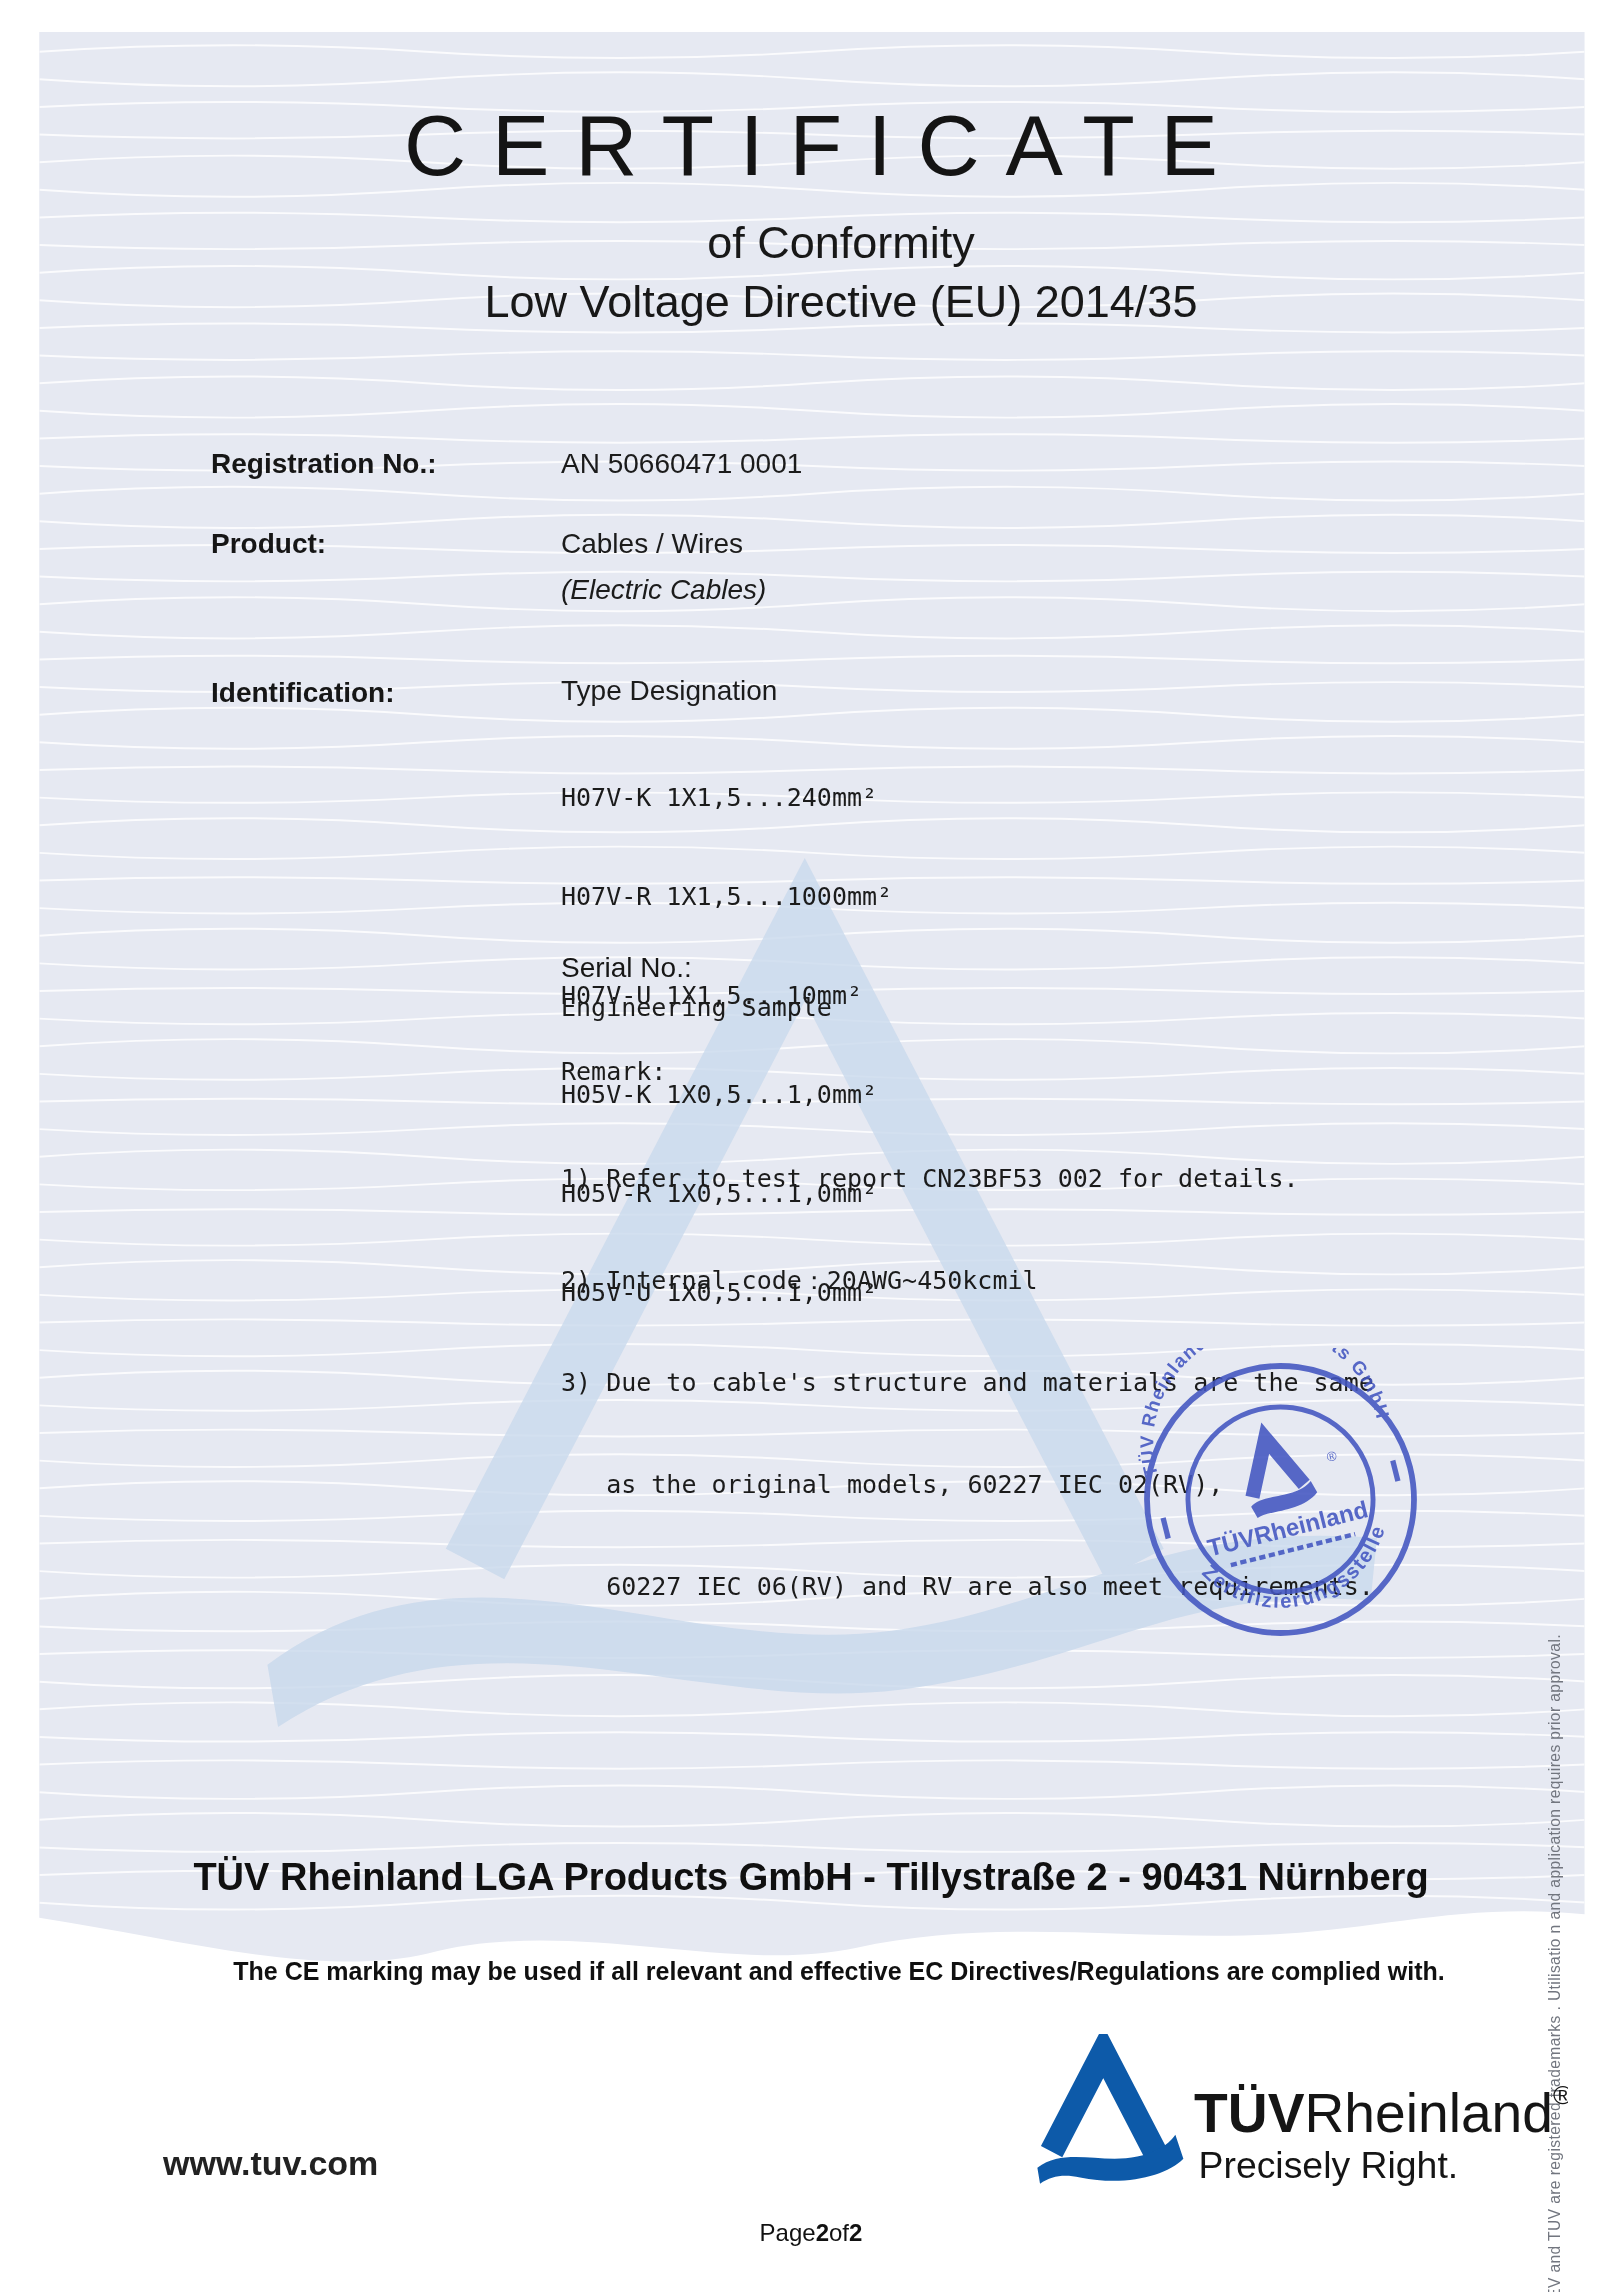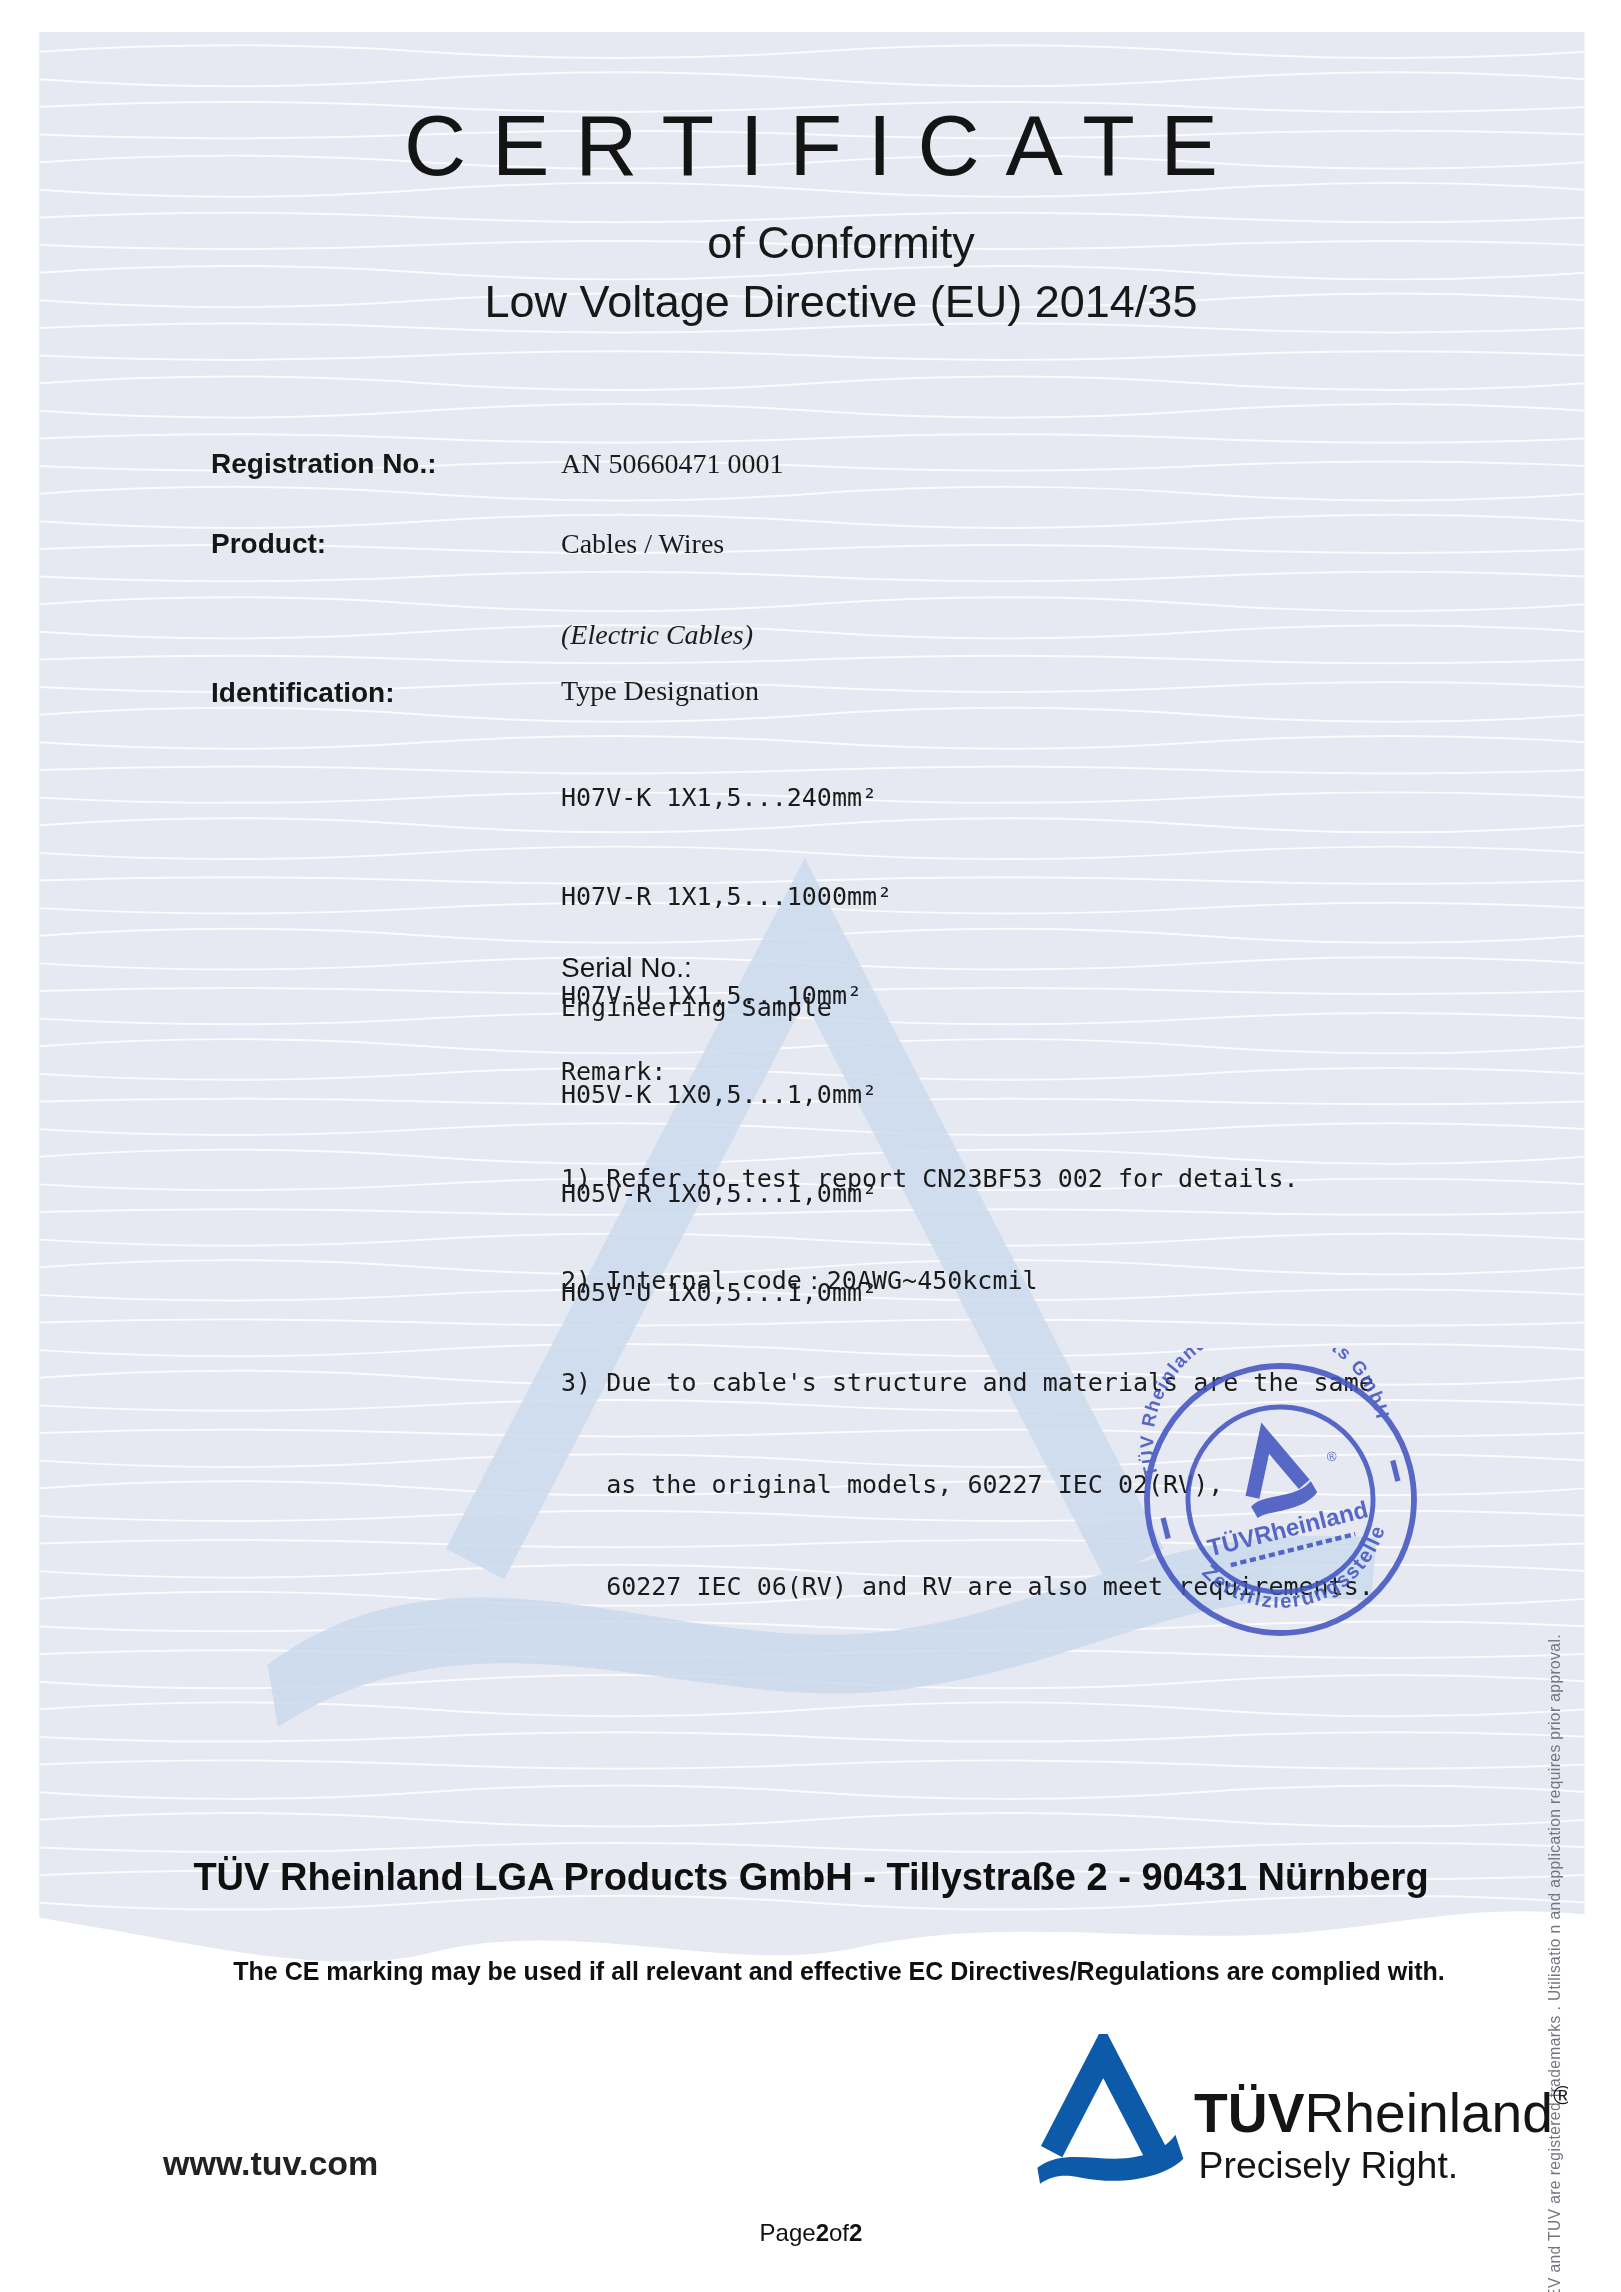"AN 50660471 0001" .field-value { font-family: Liberation Serif, serif -> none }
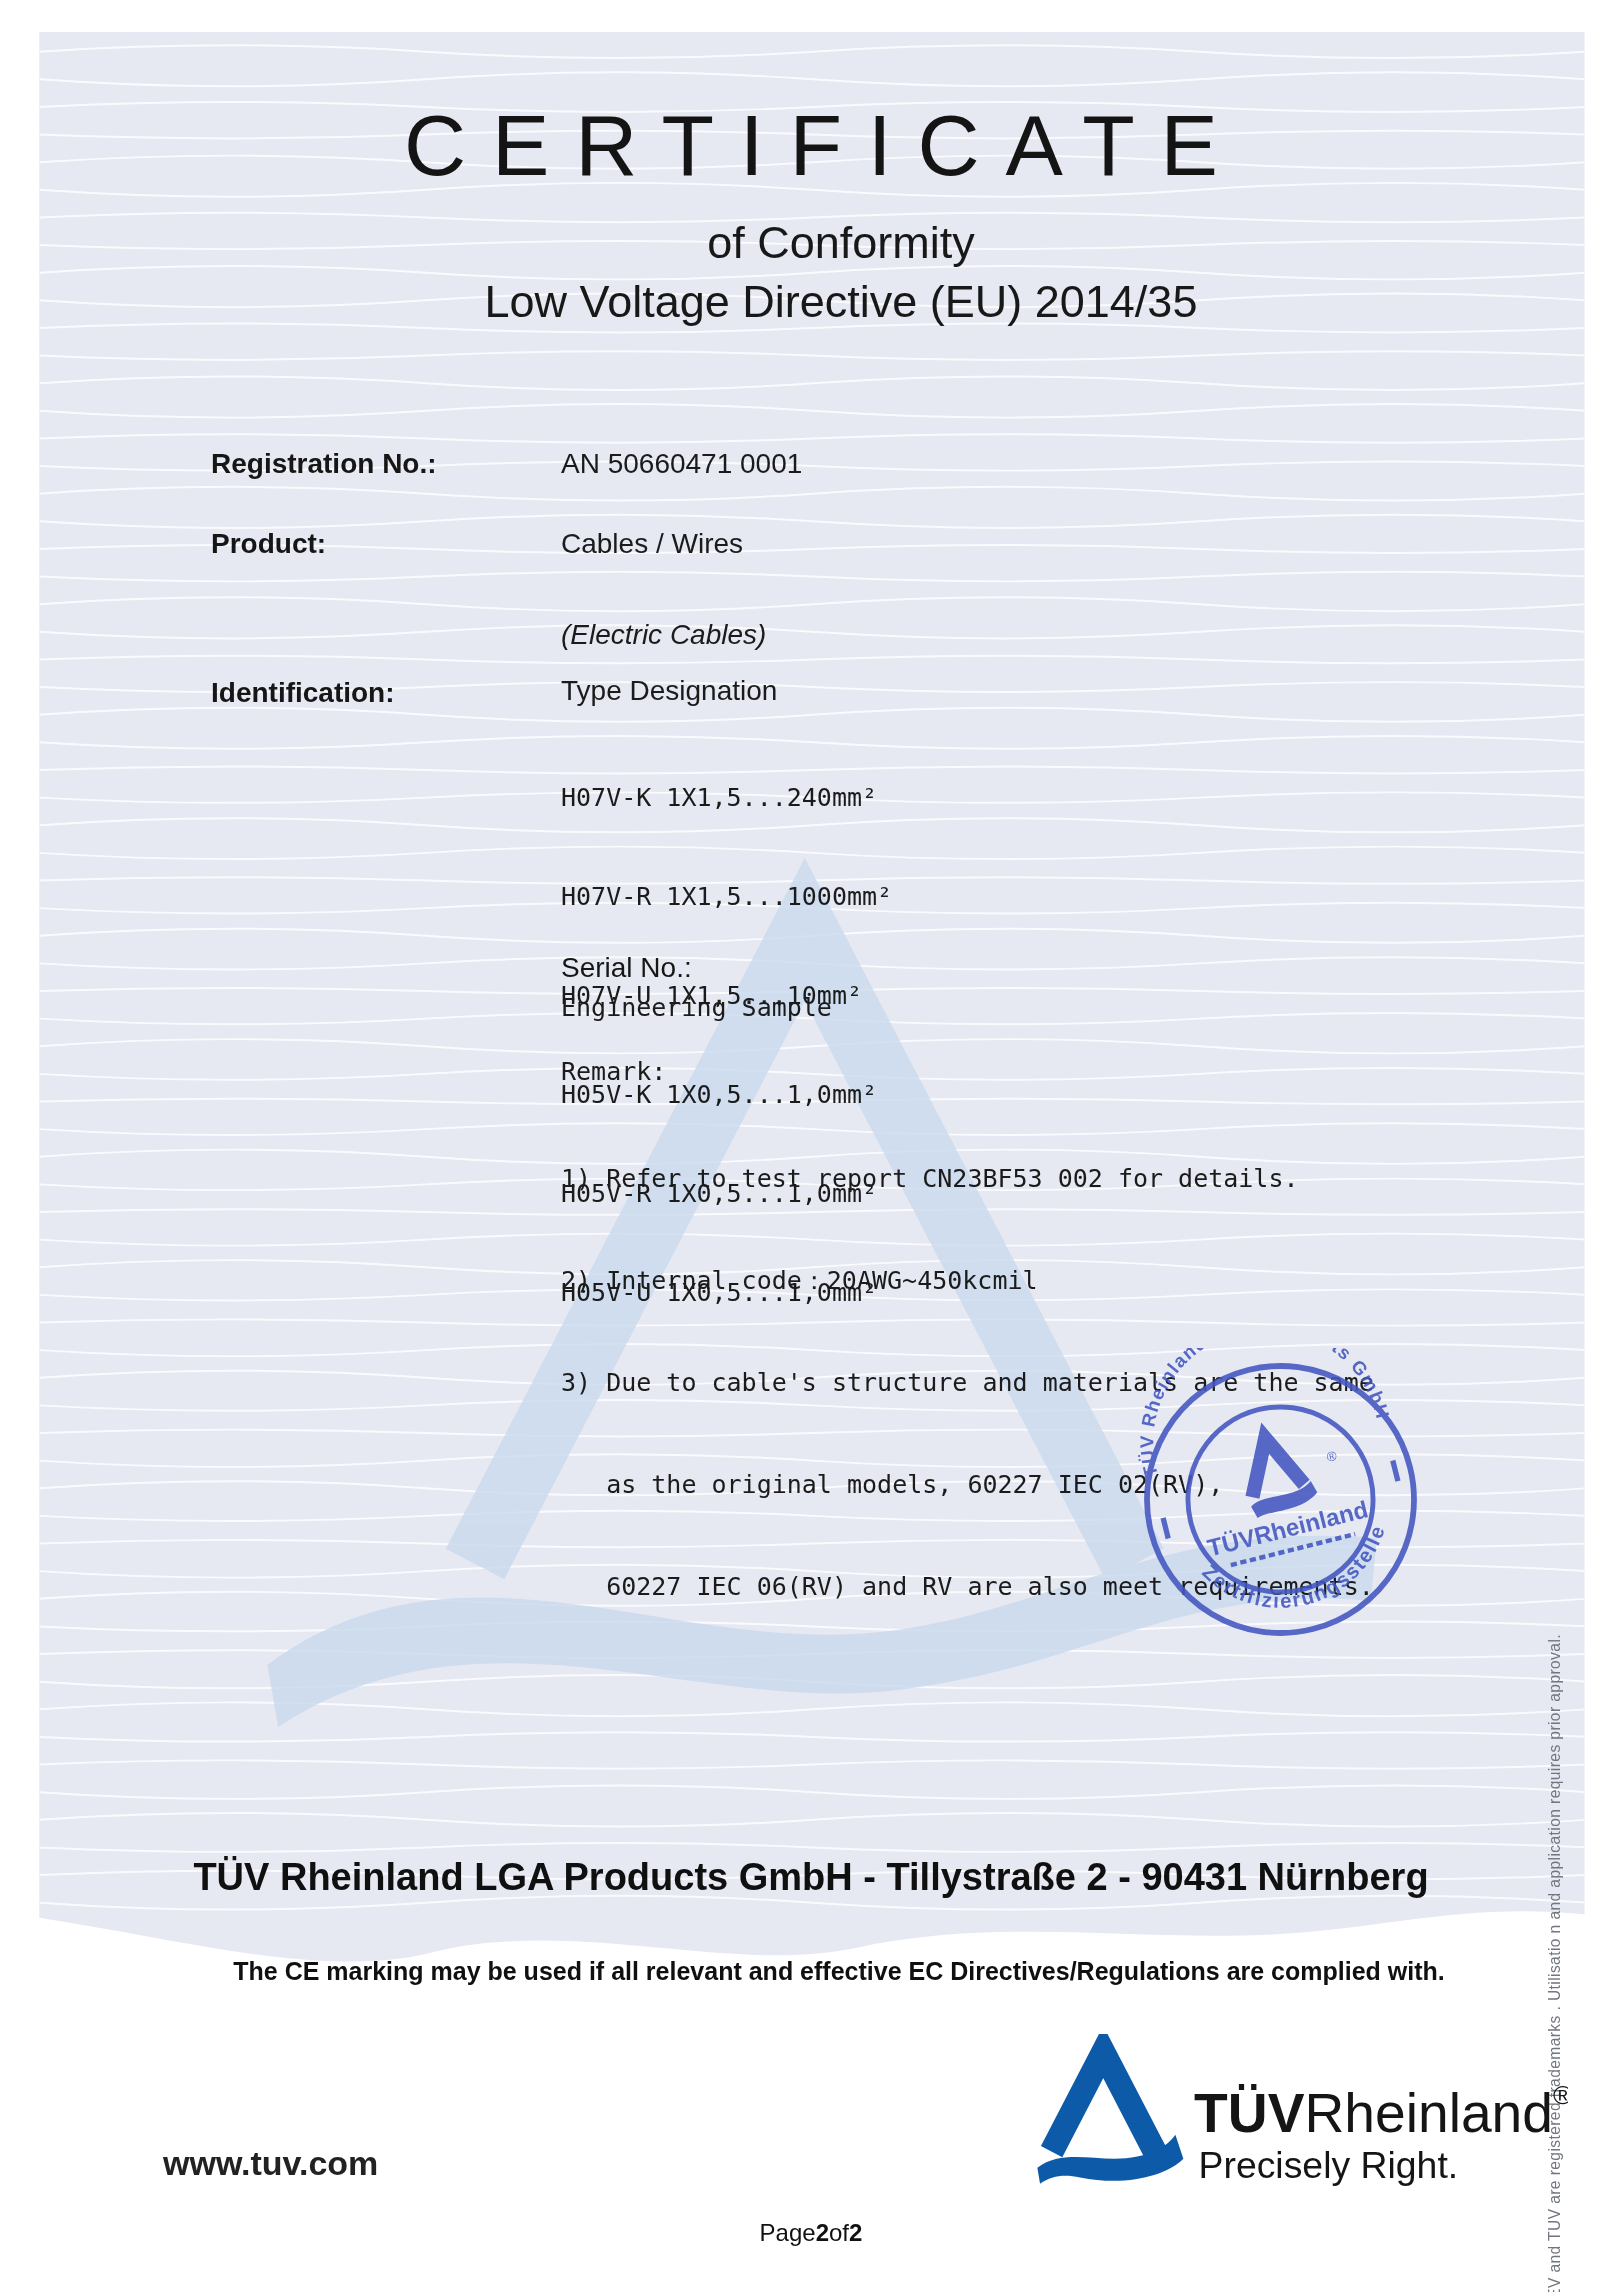"(Electric Cables)" .italic { margin-top: 45px -> none }
